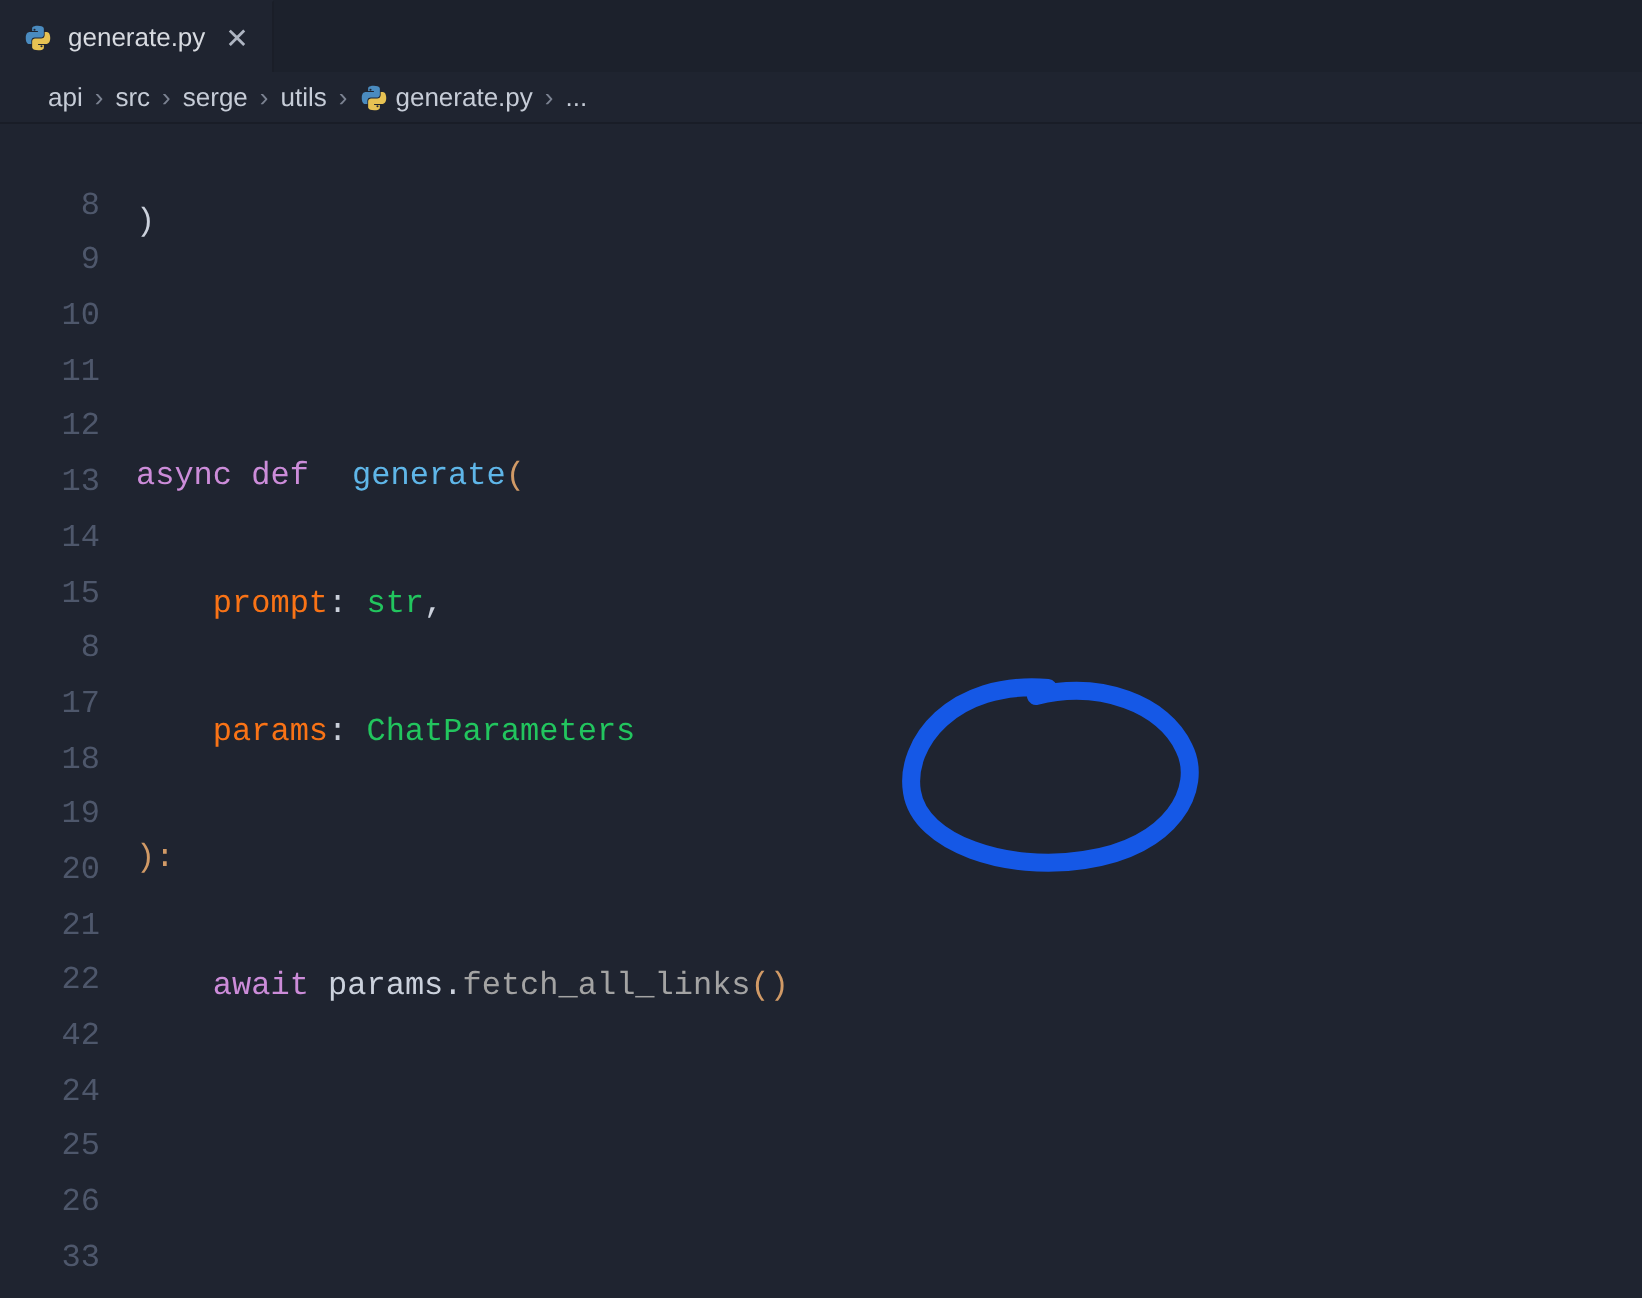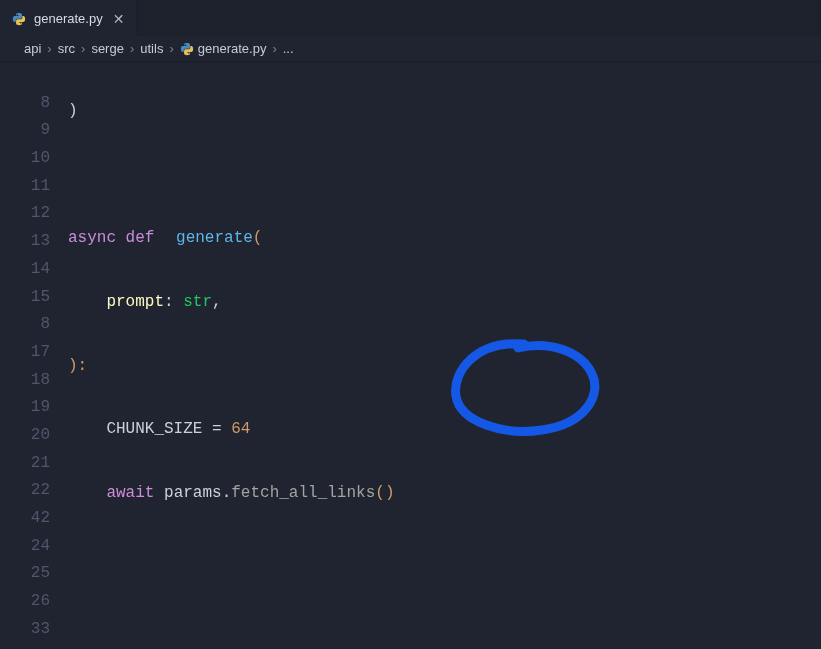"prompt" .pn { color: #fef9c3 -> #f97316 }
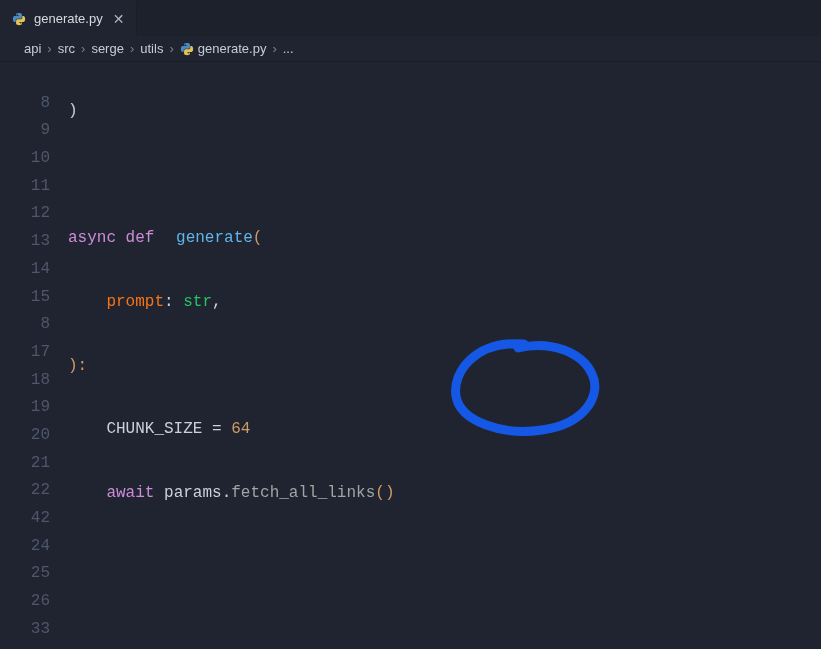"params: ChatParameters" div.line { html: none -> <div> <span>params</span><span>: </span><span>ChatParameters</span></div> }
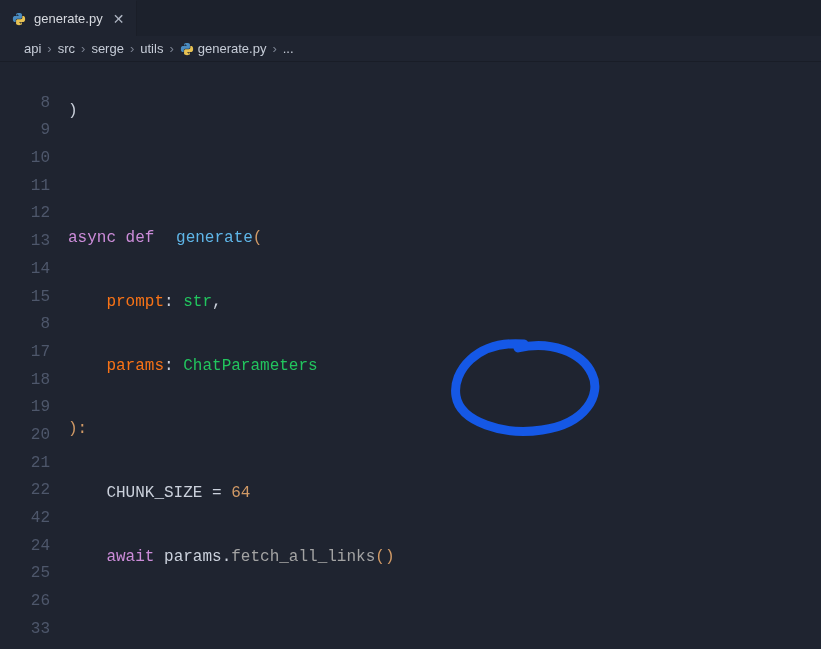"CHUNK_SIZE = 64" div.line { html: <div> <span>CHUNK_SIZE</span><span> = </span><span>64</span></div> -> none }
